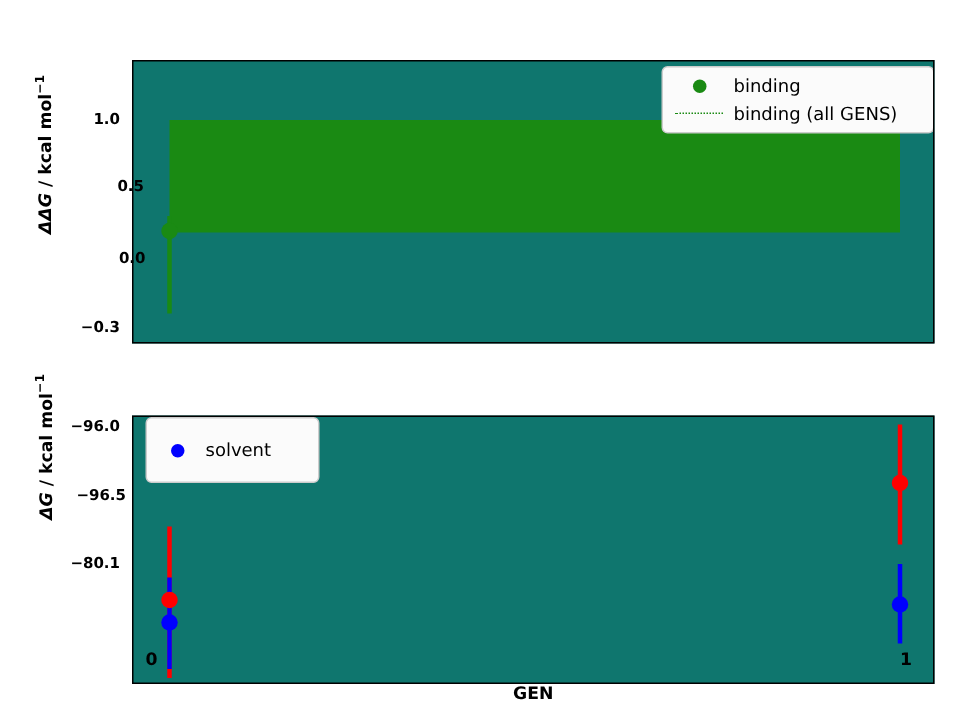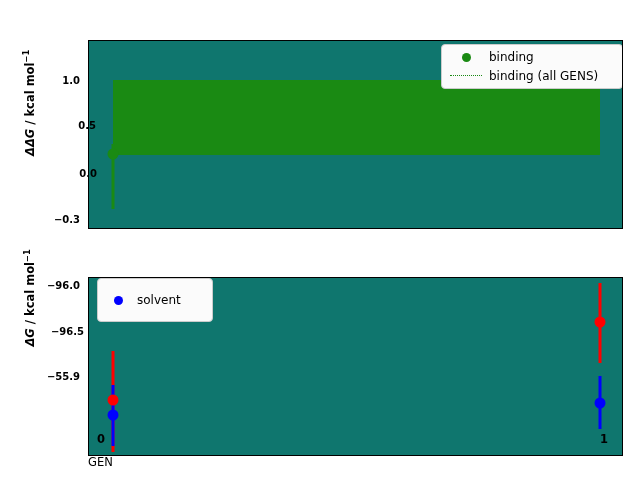"−55.9" div.yticklabel { text: 55.9 -> 80.1 }
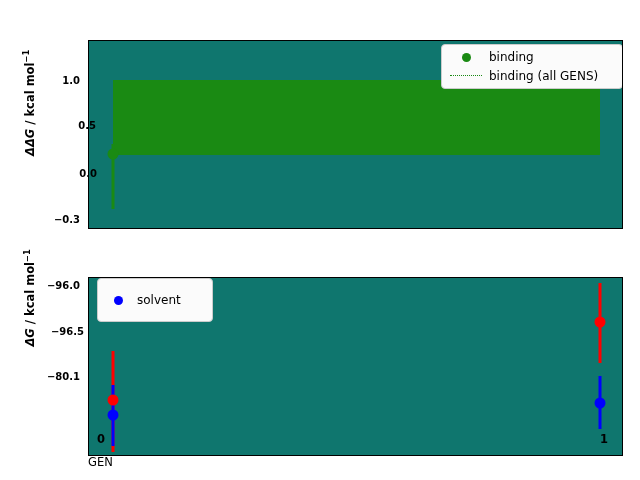"GEN" .xlabel { font-weight: normal -> bold; text-align: left -> center }
